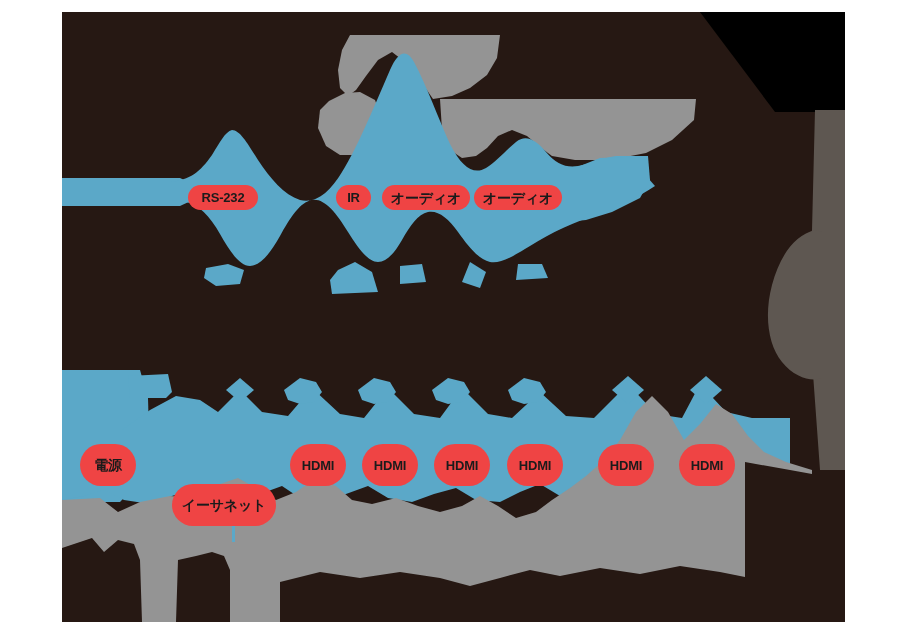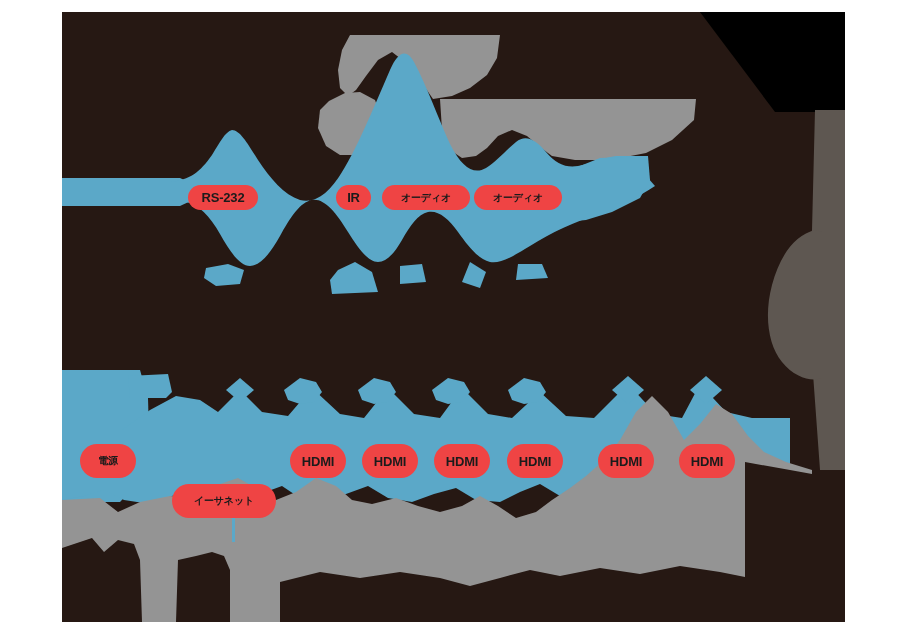"オーディオ" .callout.jp { font-size: 10px -> 14px }
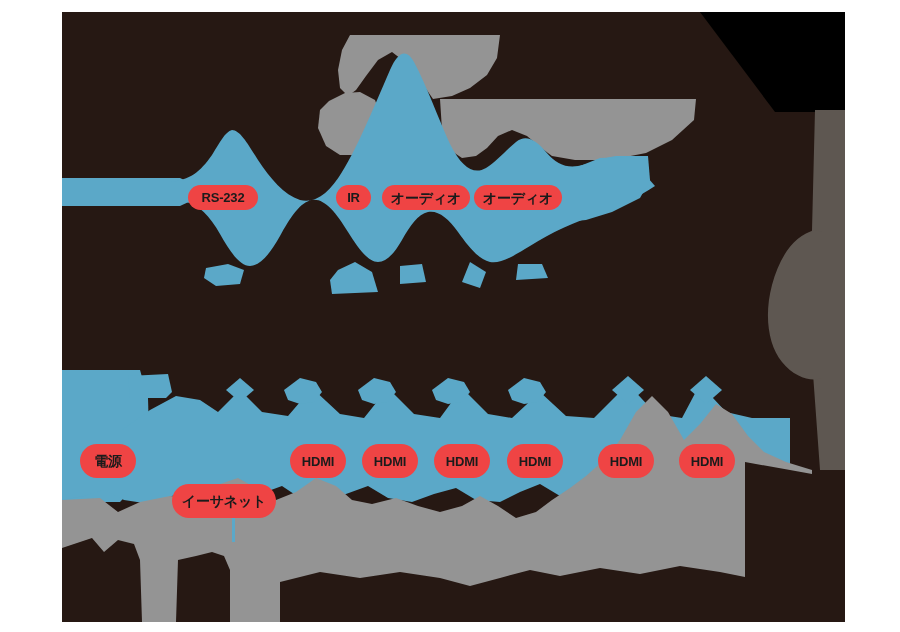"電源" .callout-row-bottom { height: 34px -> 42px }
